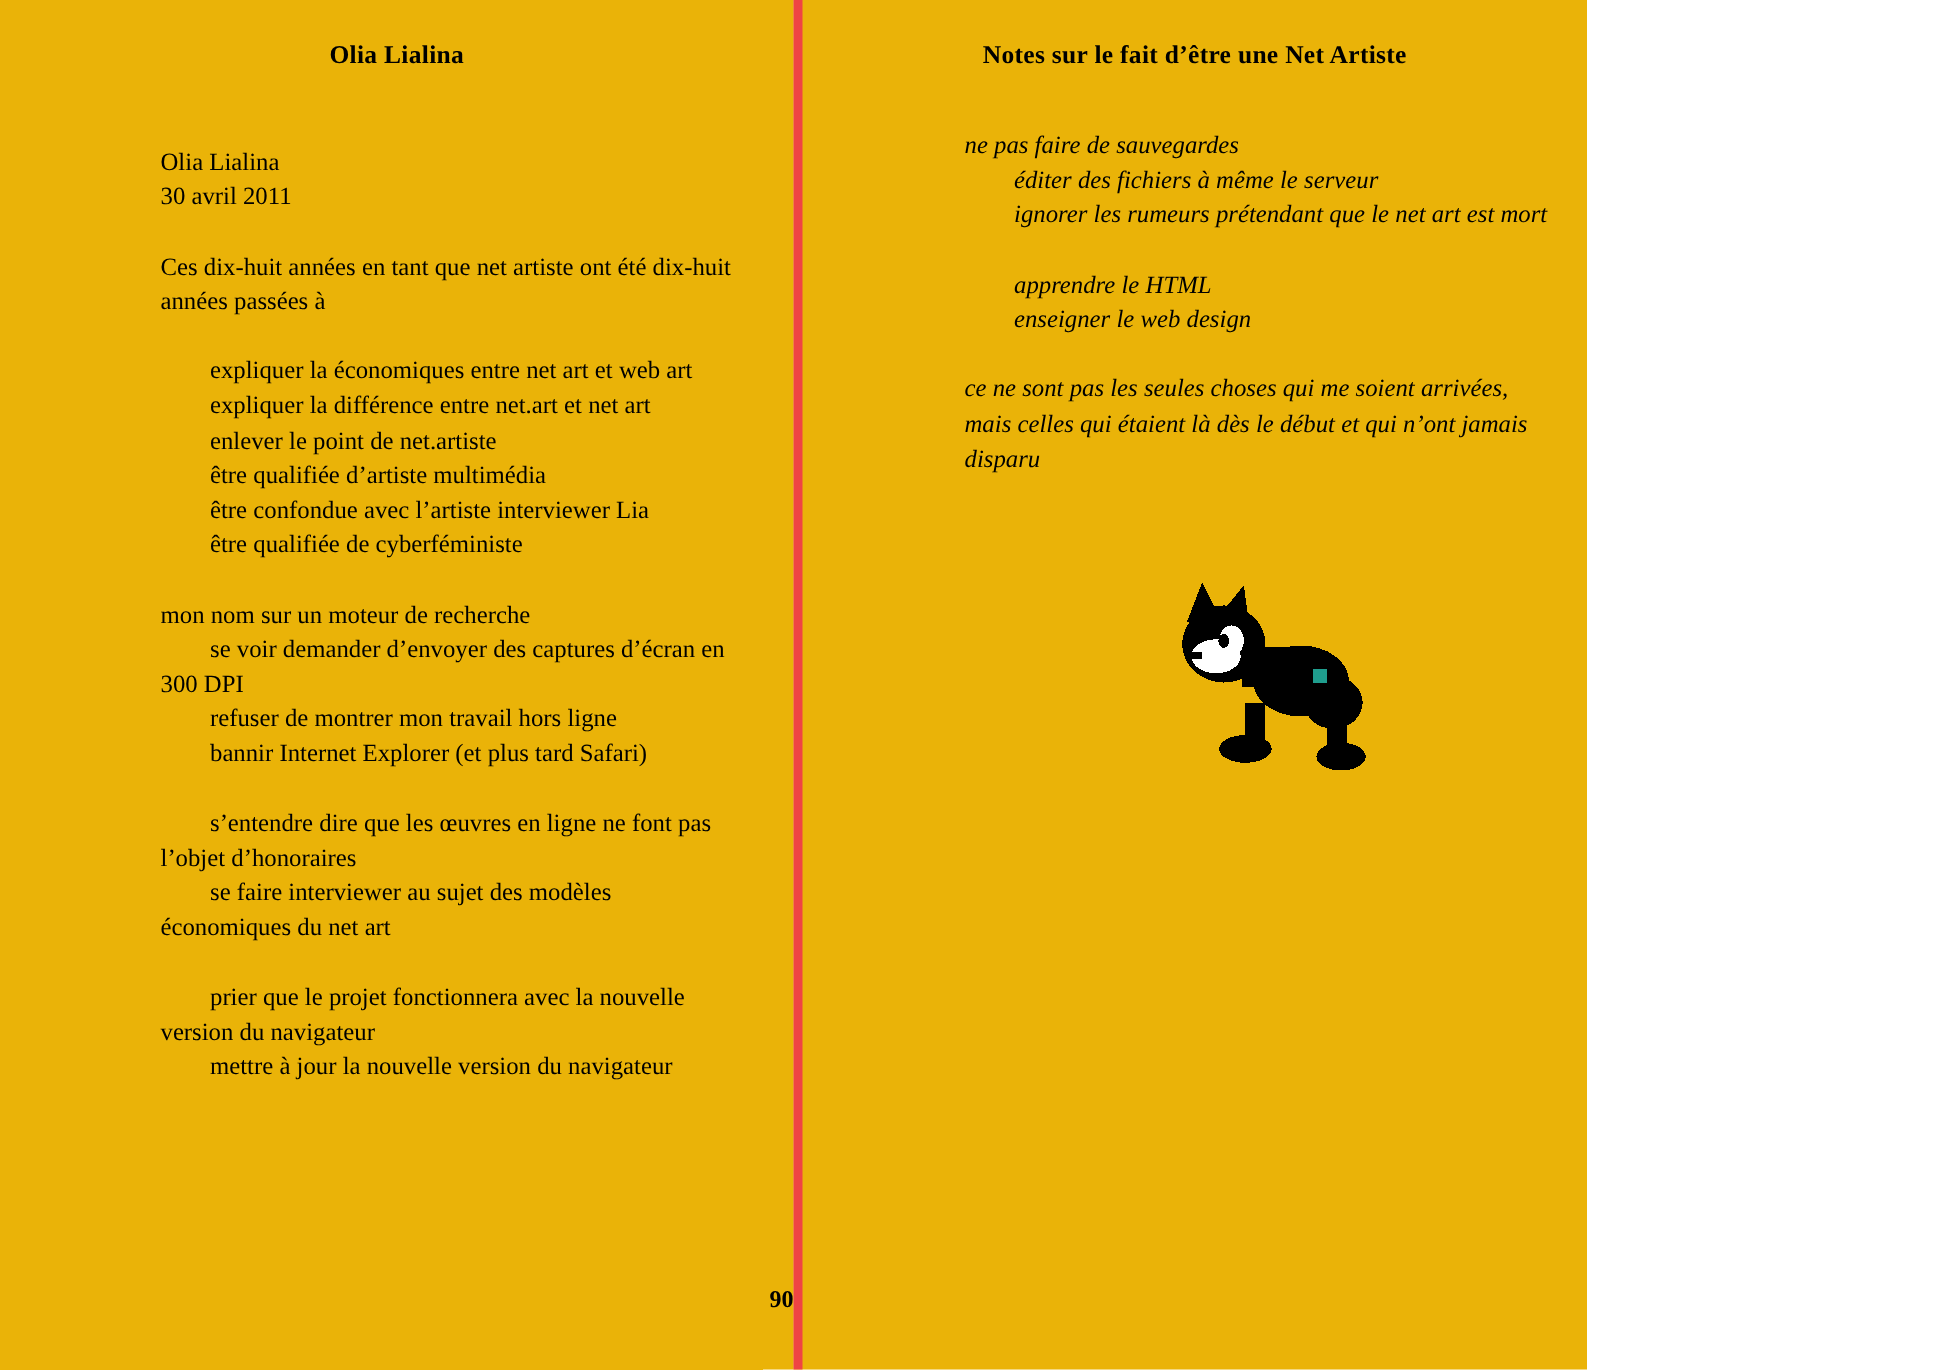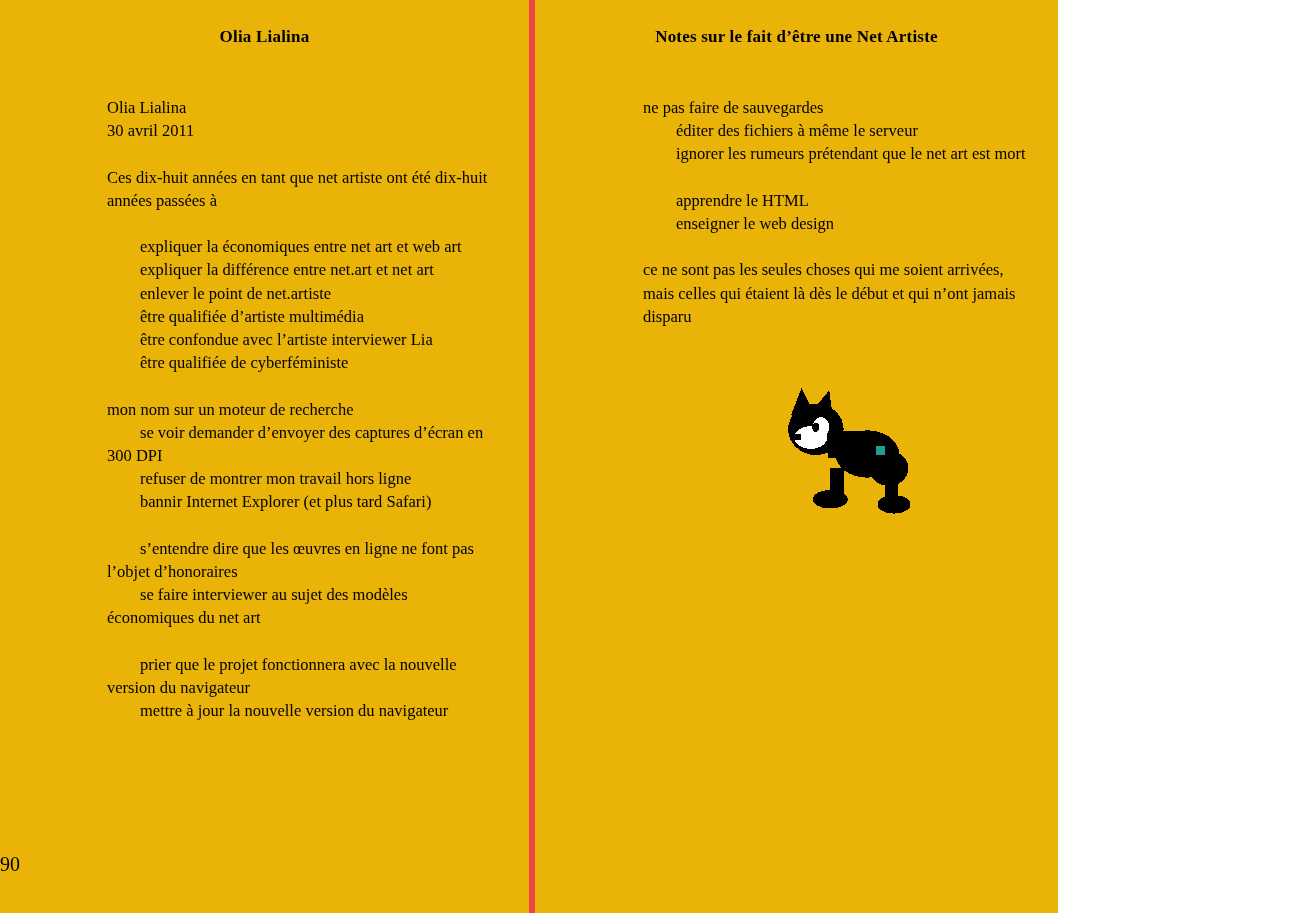"ne pas faire de sauvegardes" .page.right .content { font-style: none -> italic; top: 96px -> 85px }
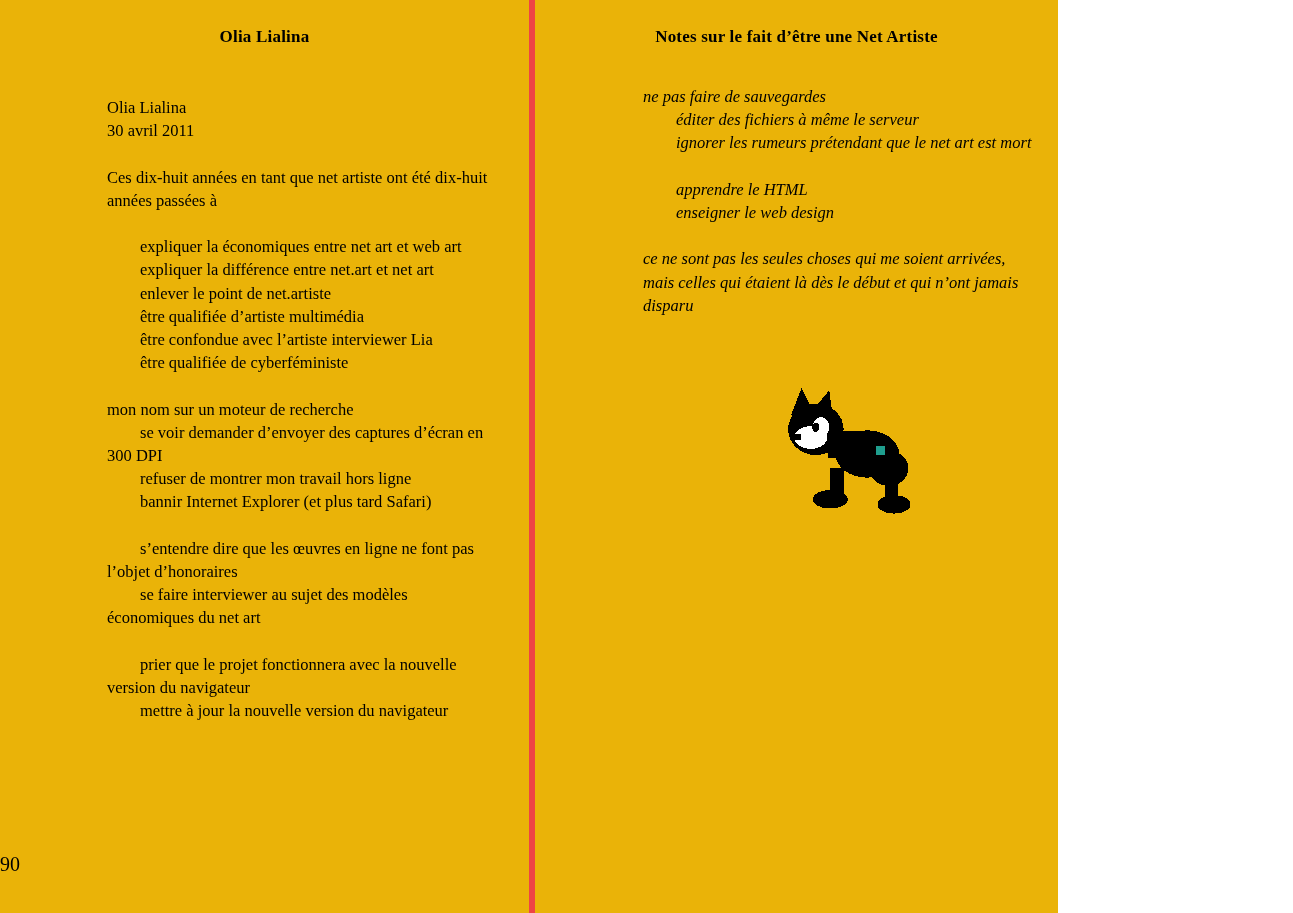"90" .pagenum { font-size: 20px -> 16px; font-weight: normal -> bold; text-align: left -> right }
